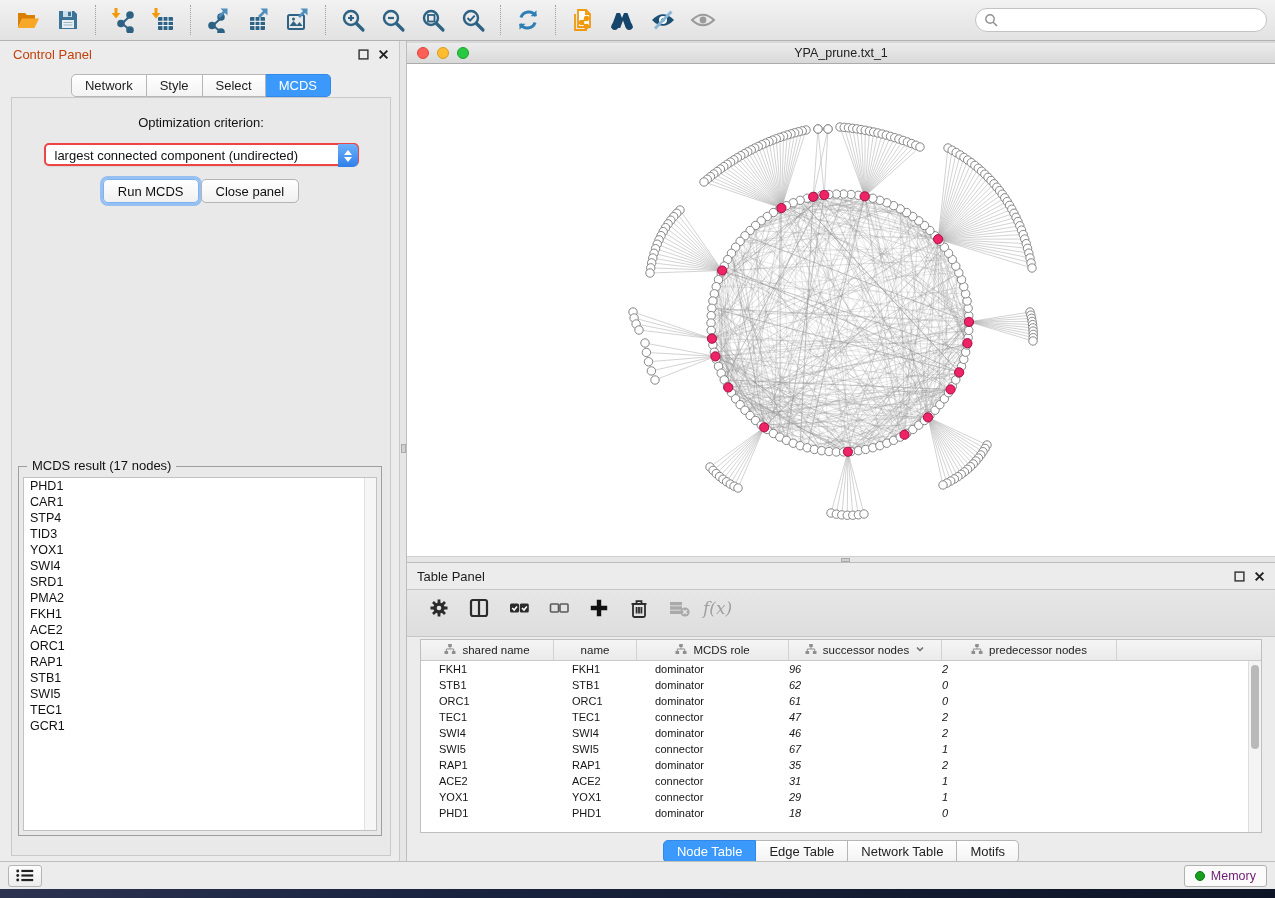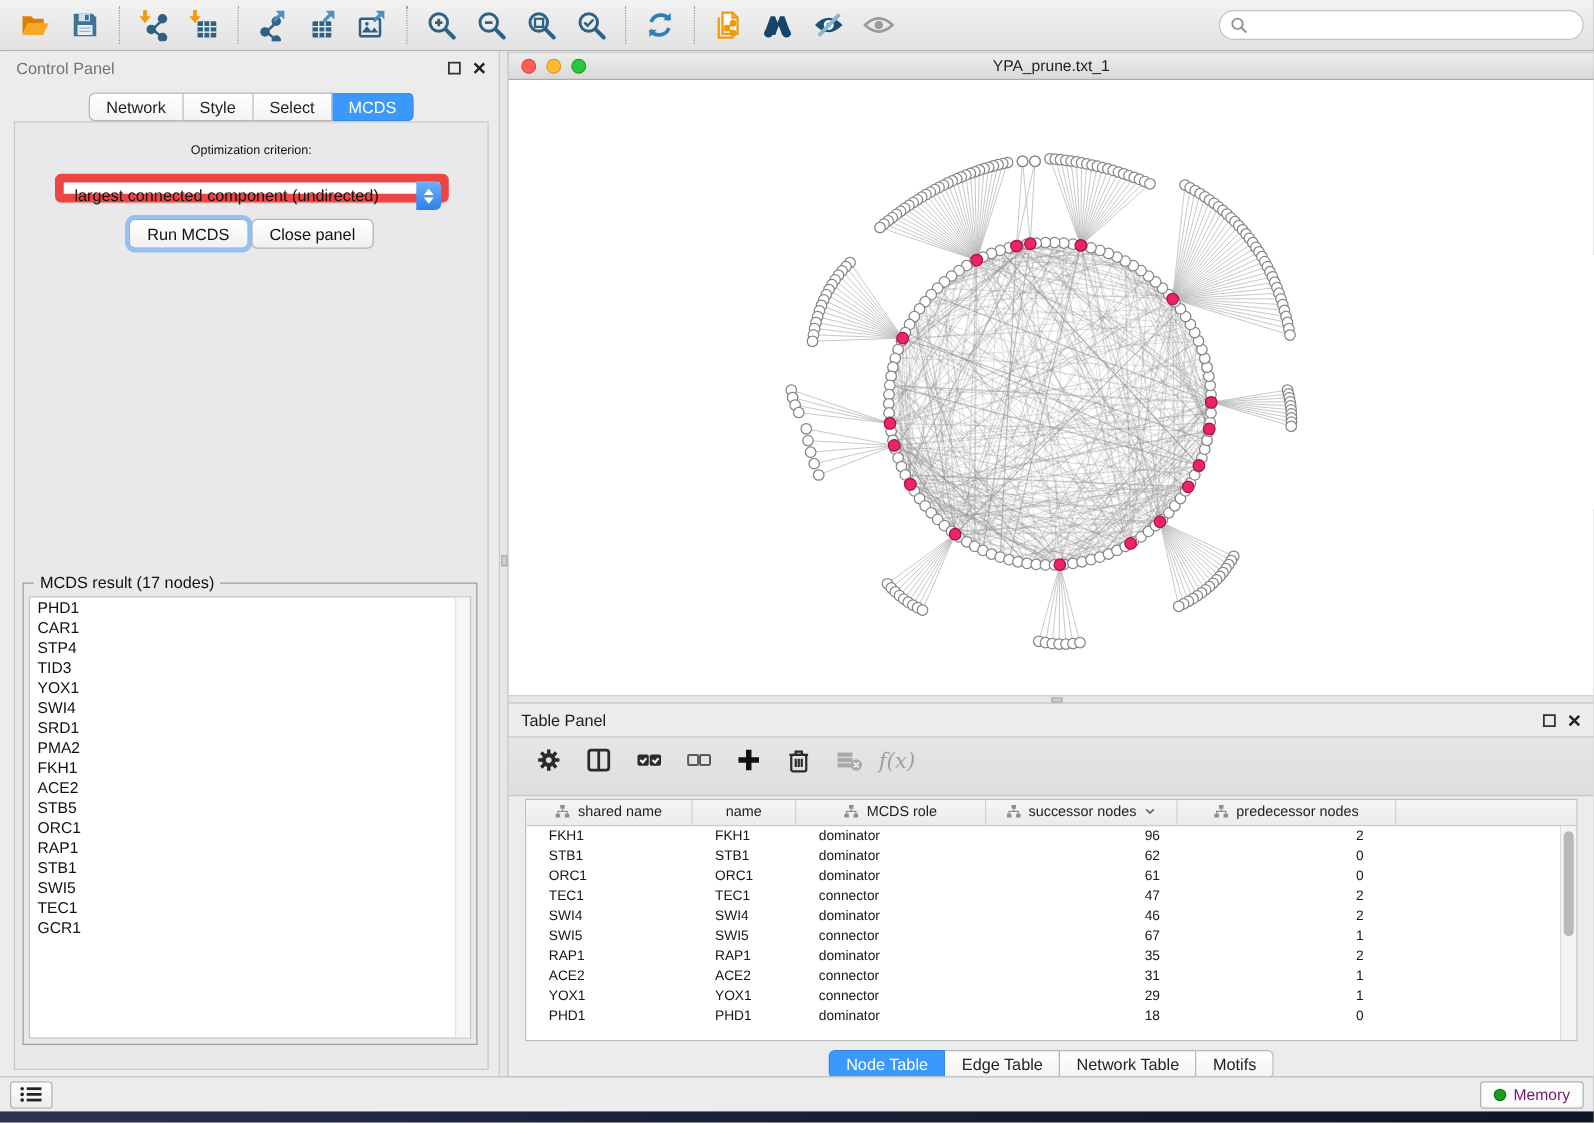"Control Panel" .cp-head { color: #737373 -> #c2410c }
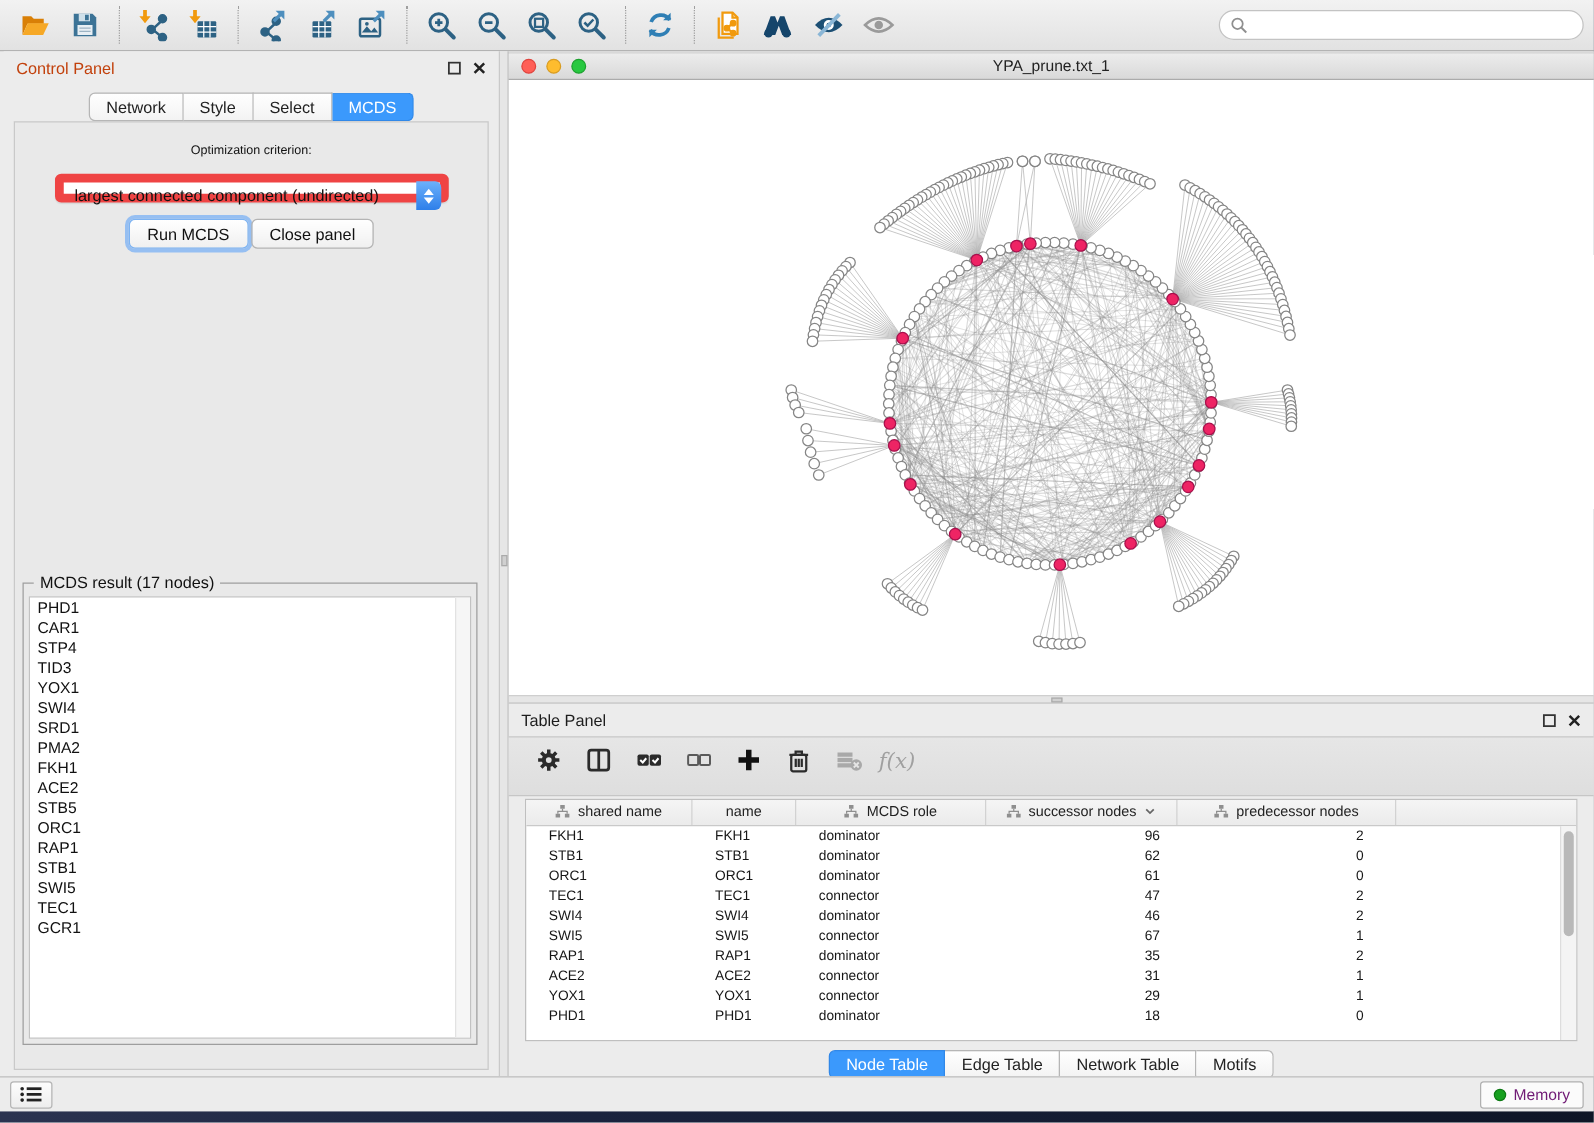"Optimization criterion:" .opt-label { font-size: 10px -> 13px }
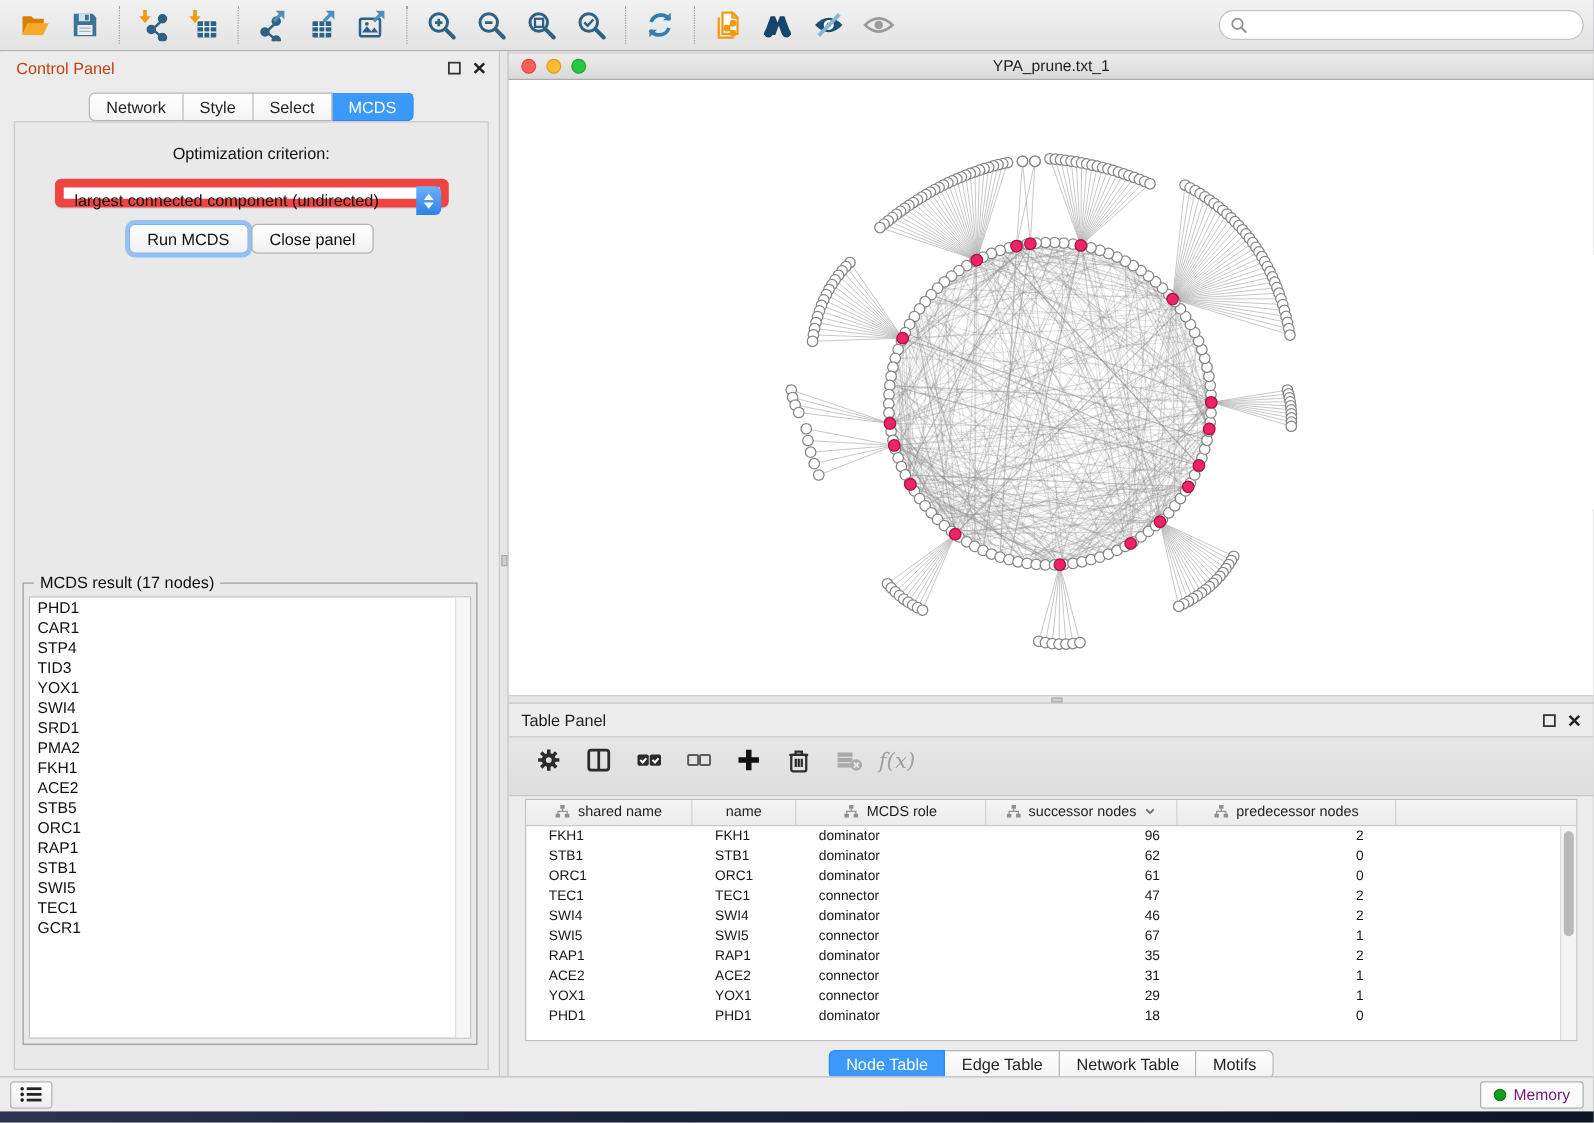"largest connected component (undirected)" .dropdown { border: 7px solid #ef4444 -> 2px solid #ef4444 }
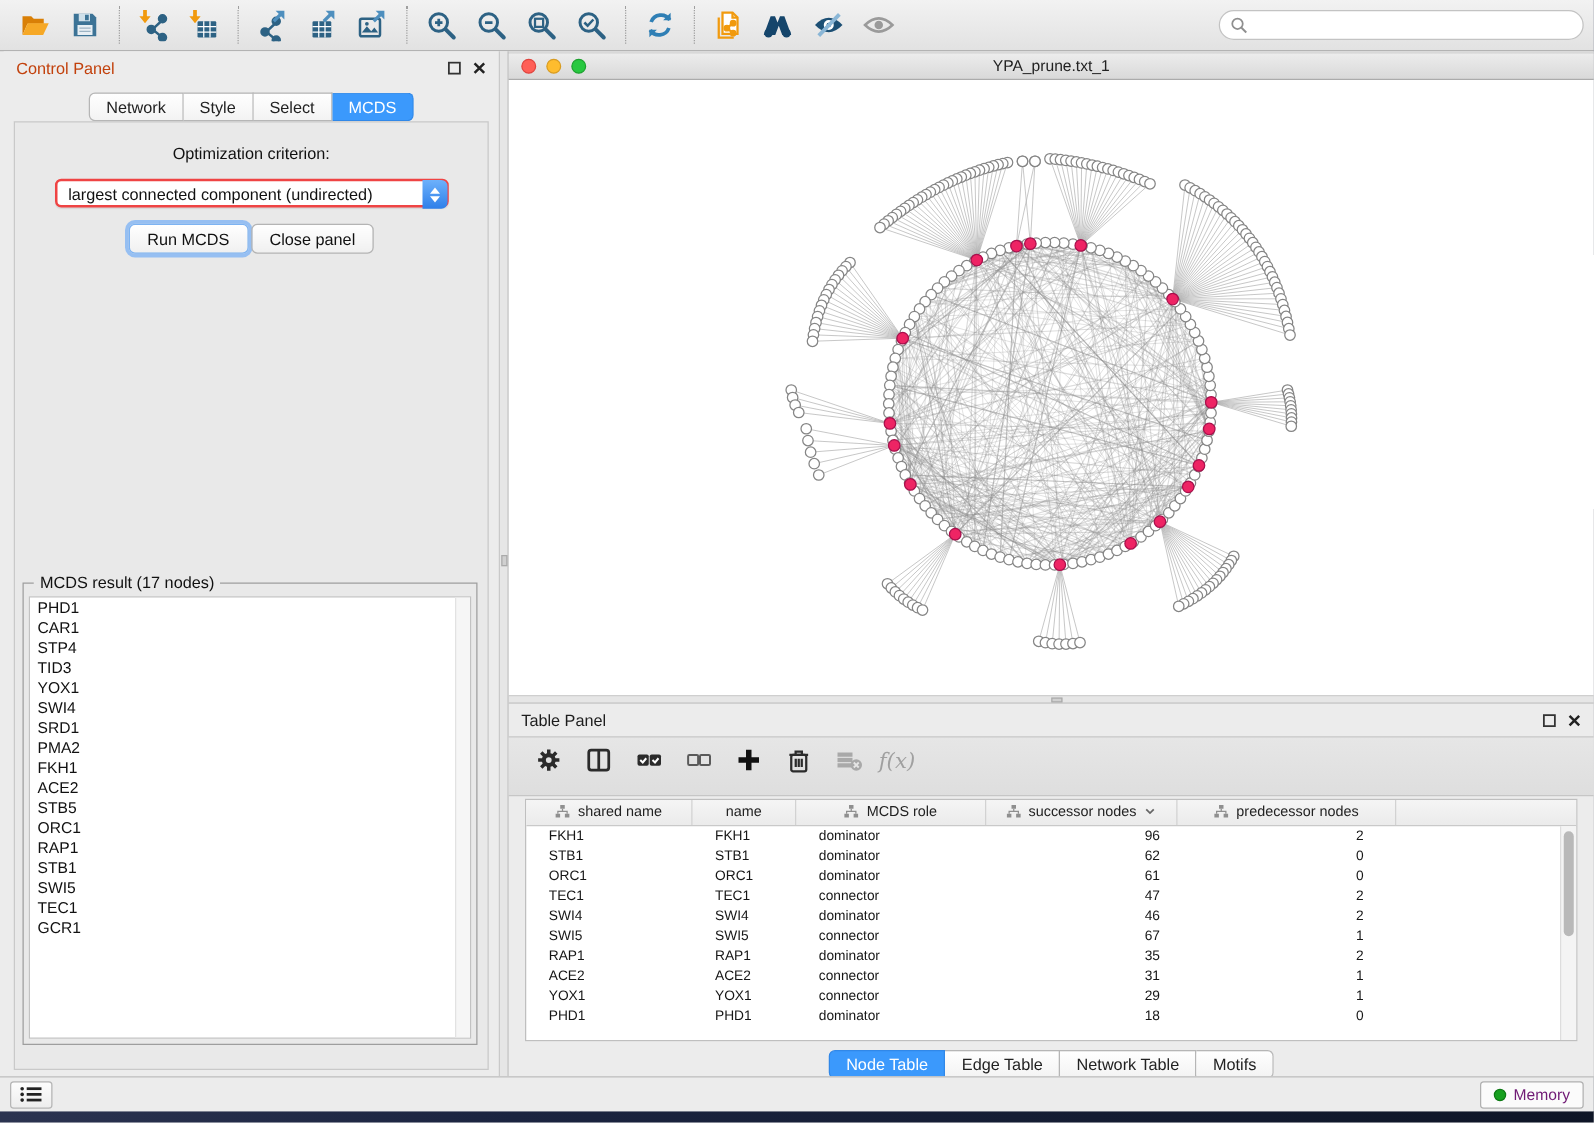"STB5" div.item { html: <div>STB5</div> -> none }
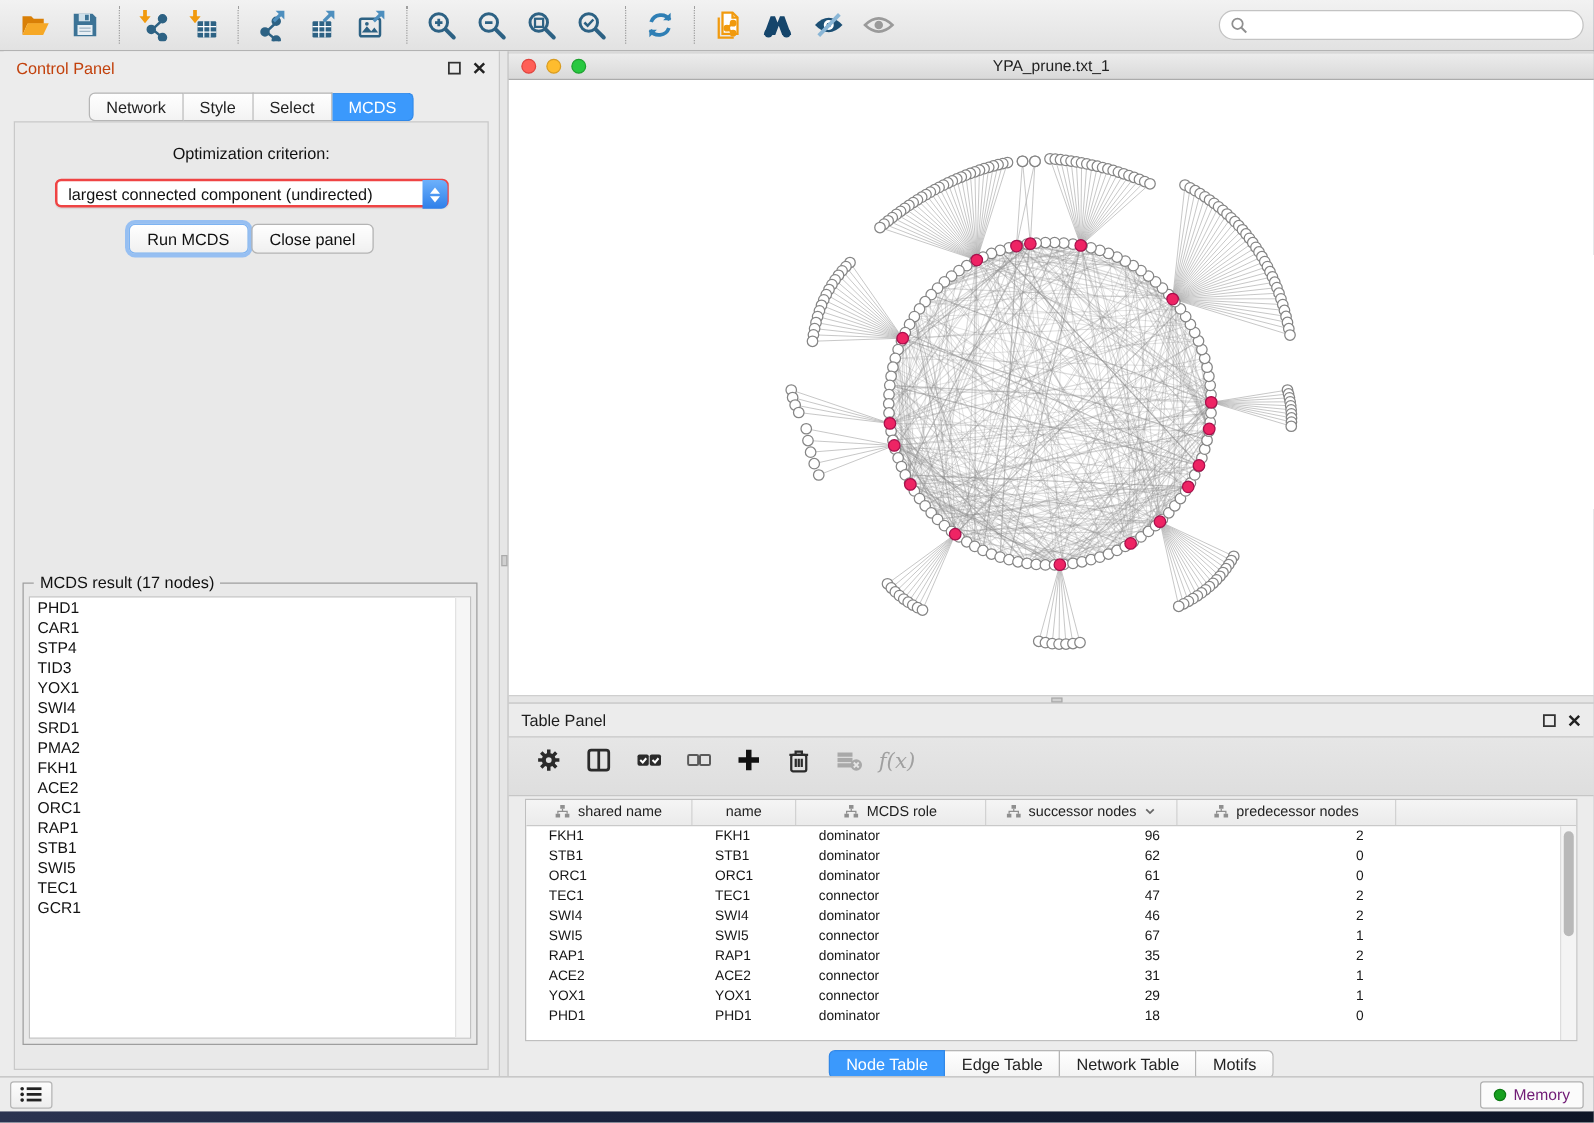"96" .td.right { font-style: none -> italic; text-align: right -> left }
